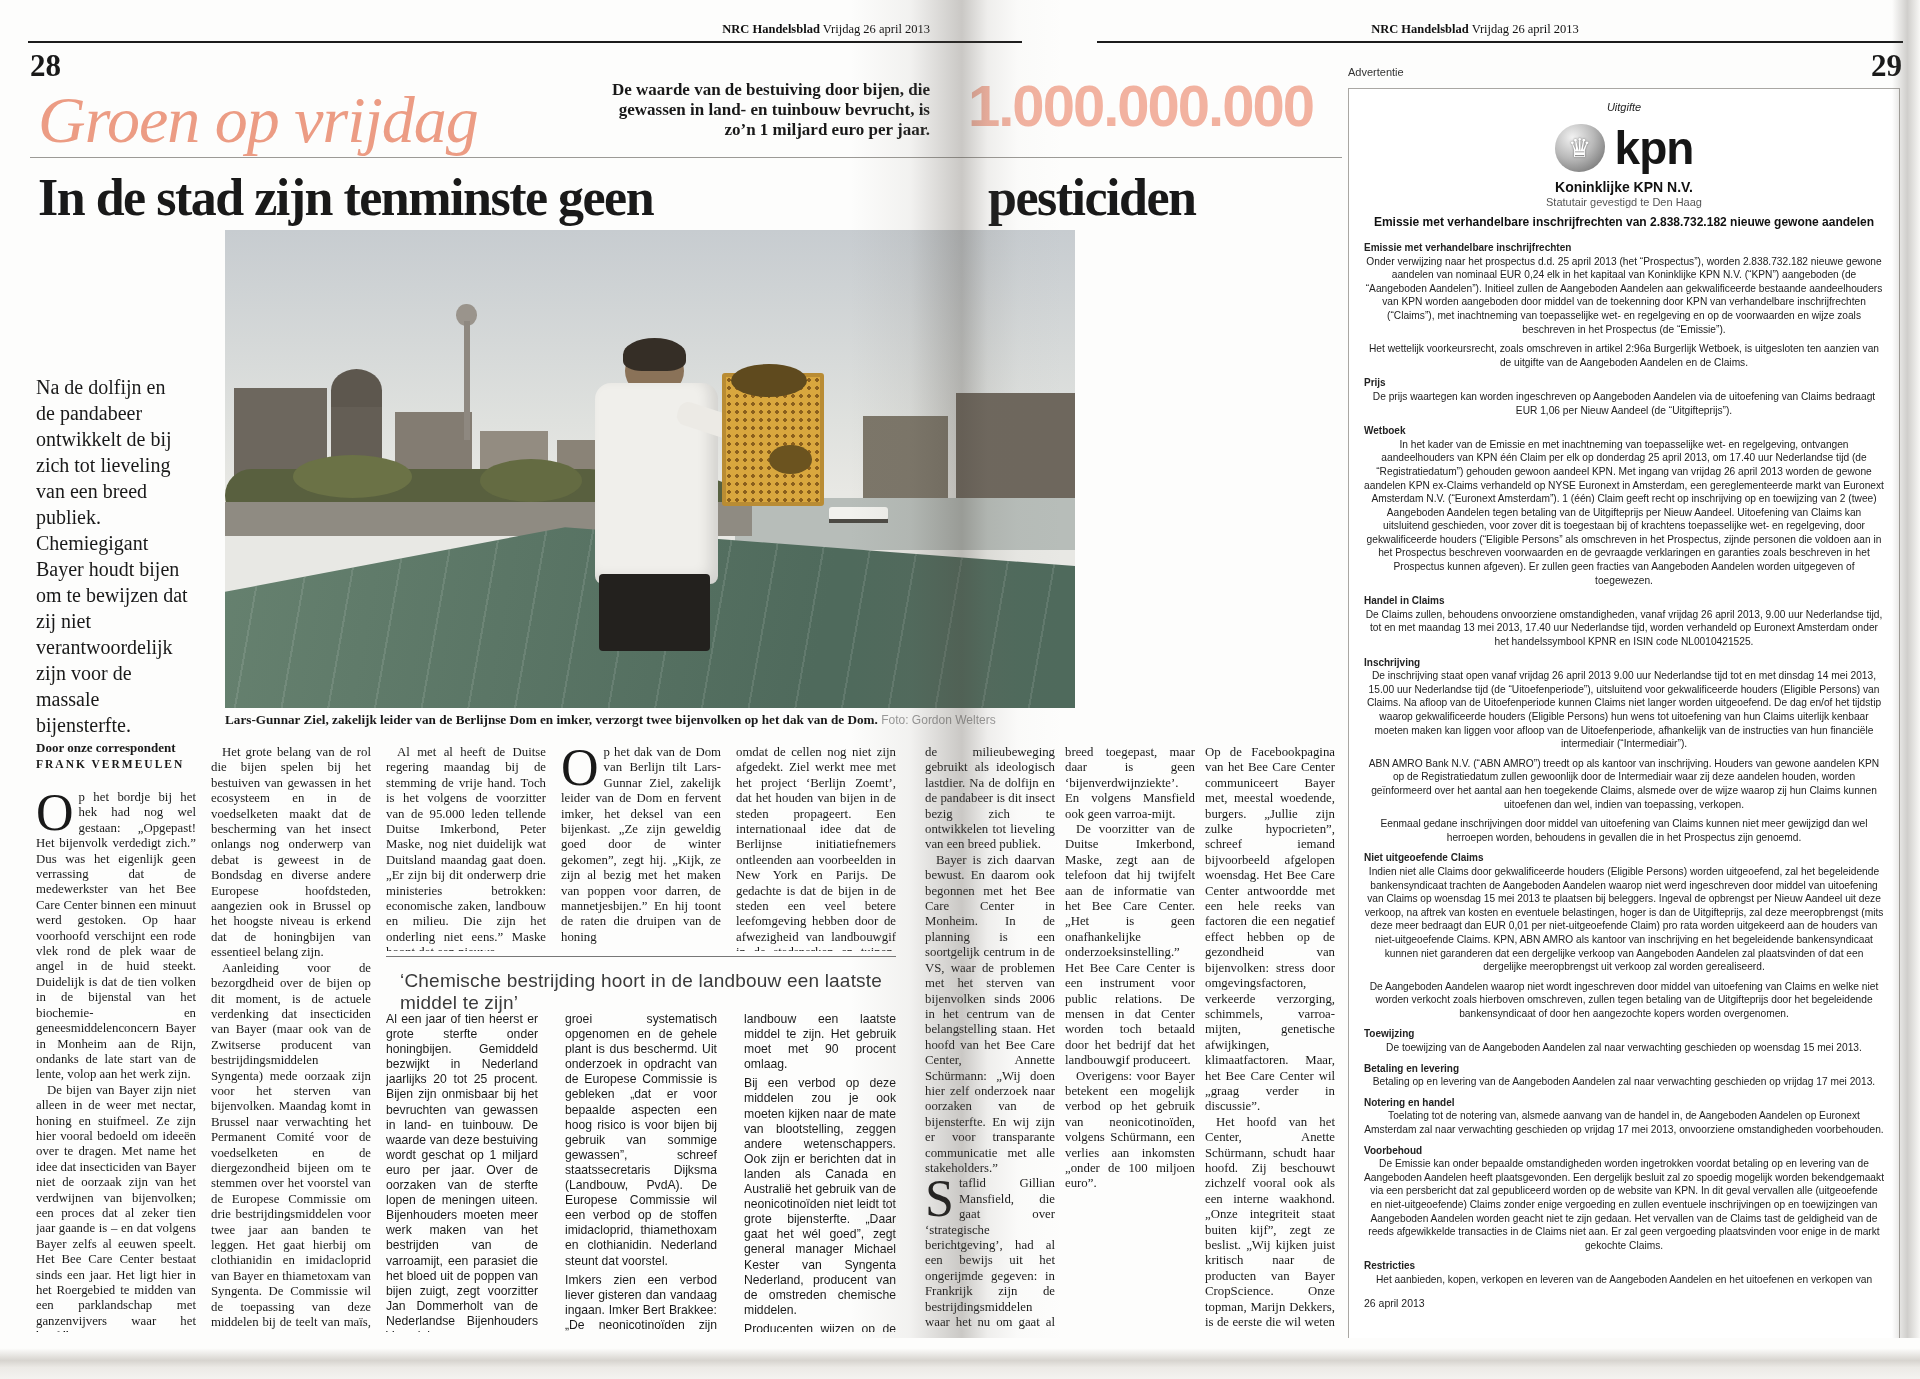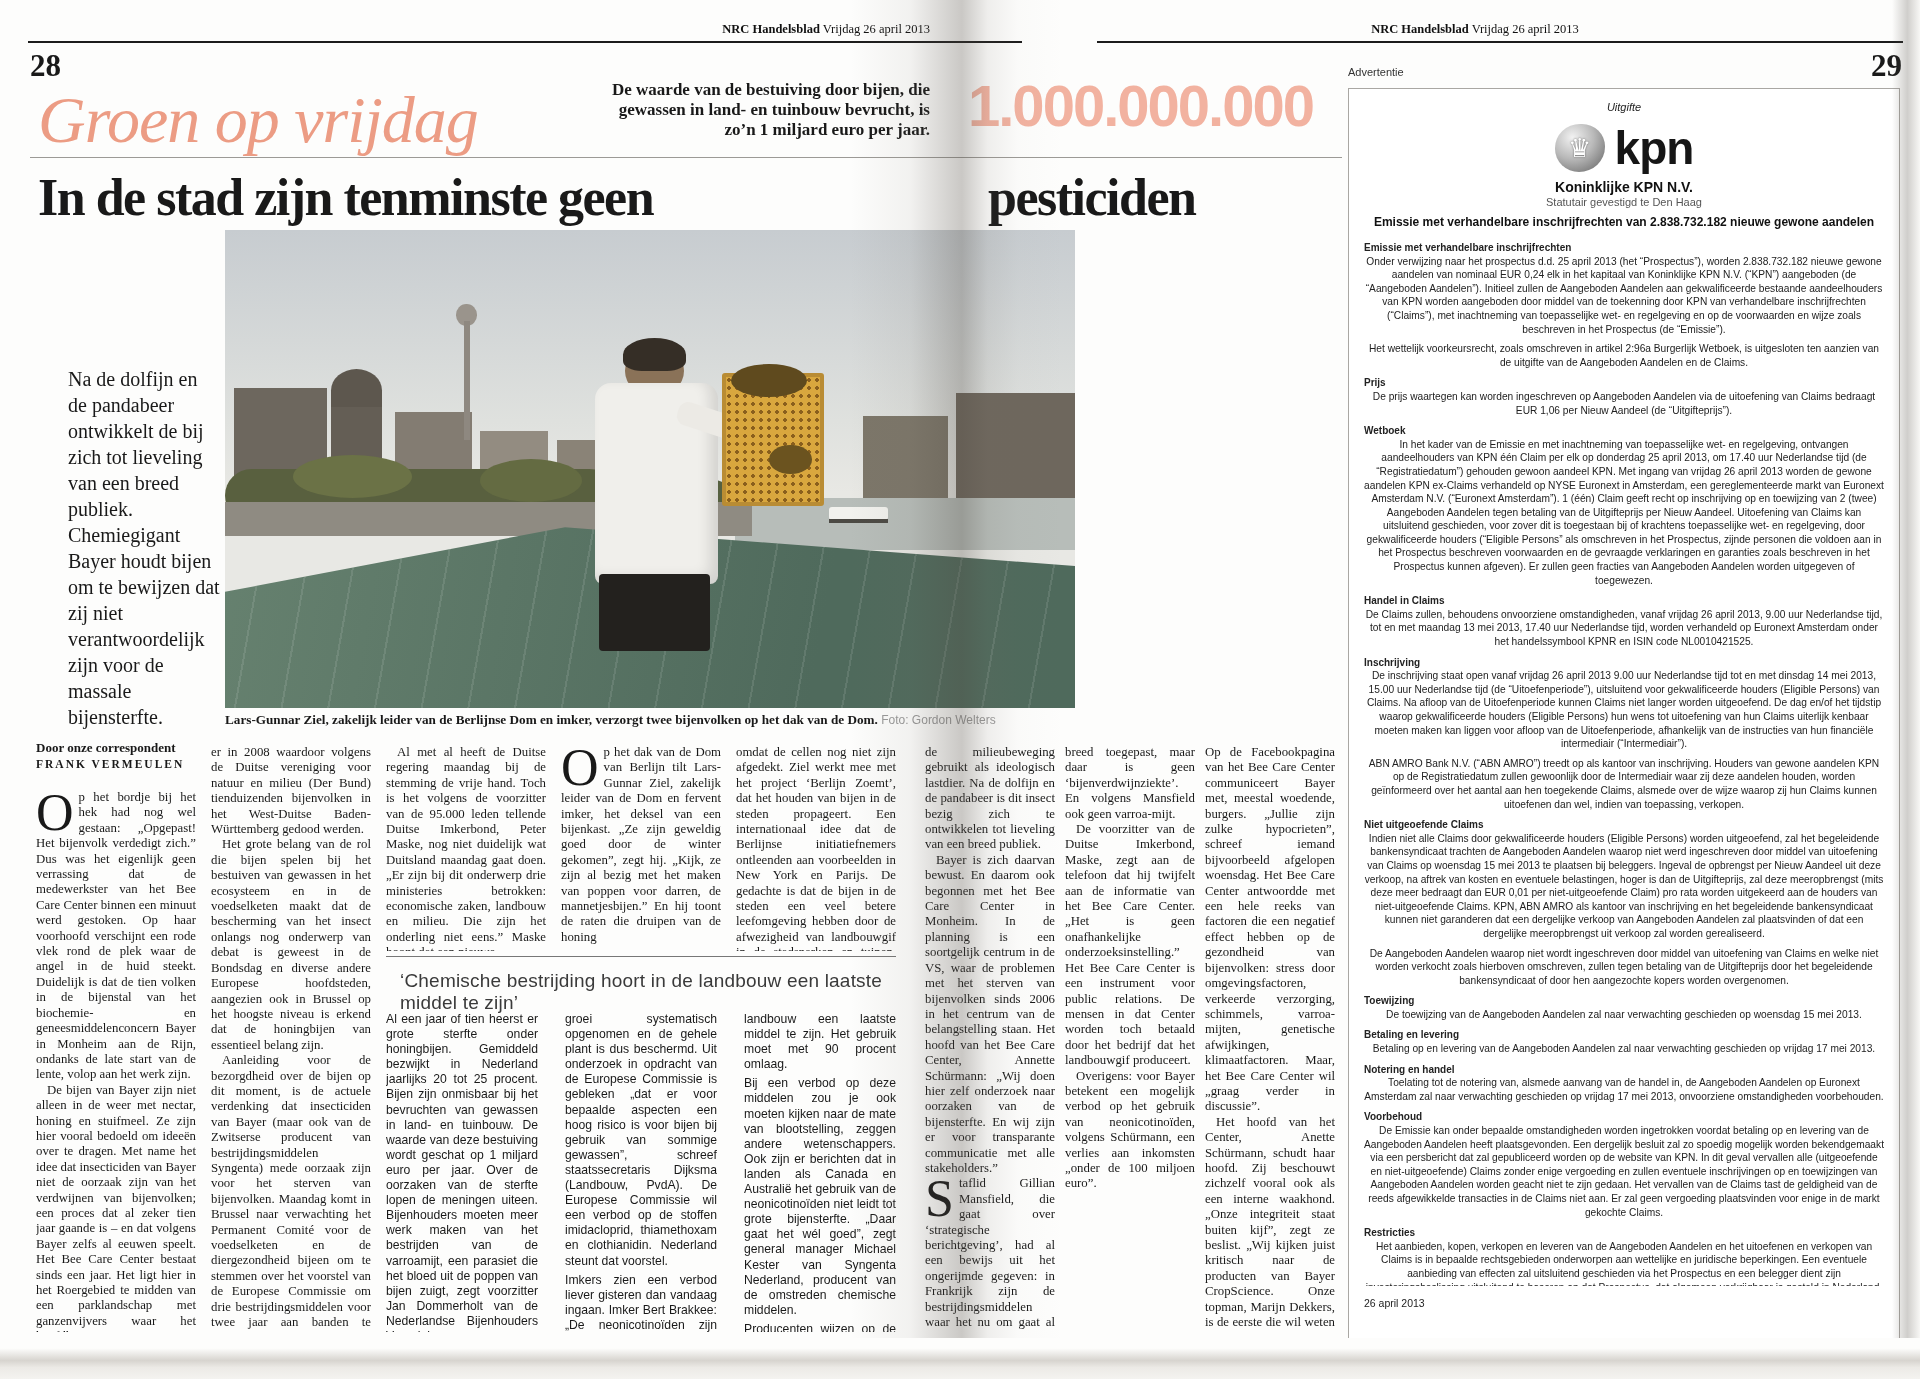"Na de dolfijn en de" div.abs { margin-left: 32px -> none; top: 366px -> 374px }
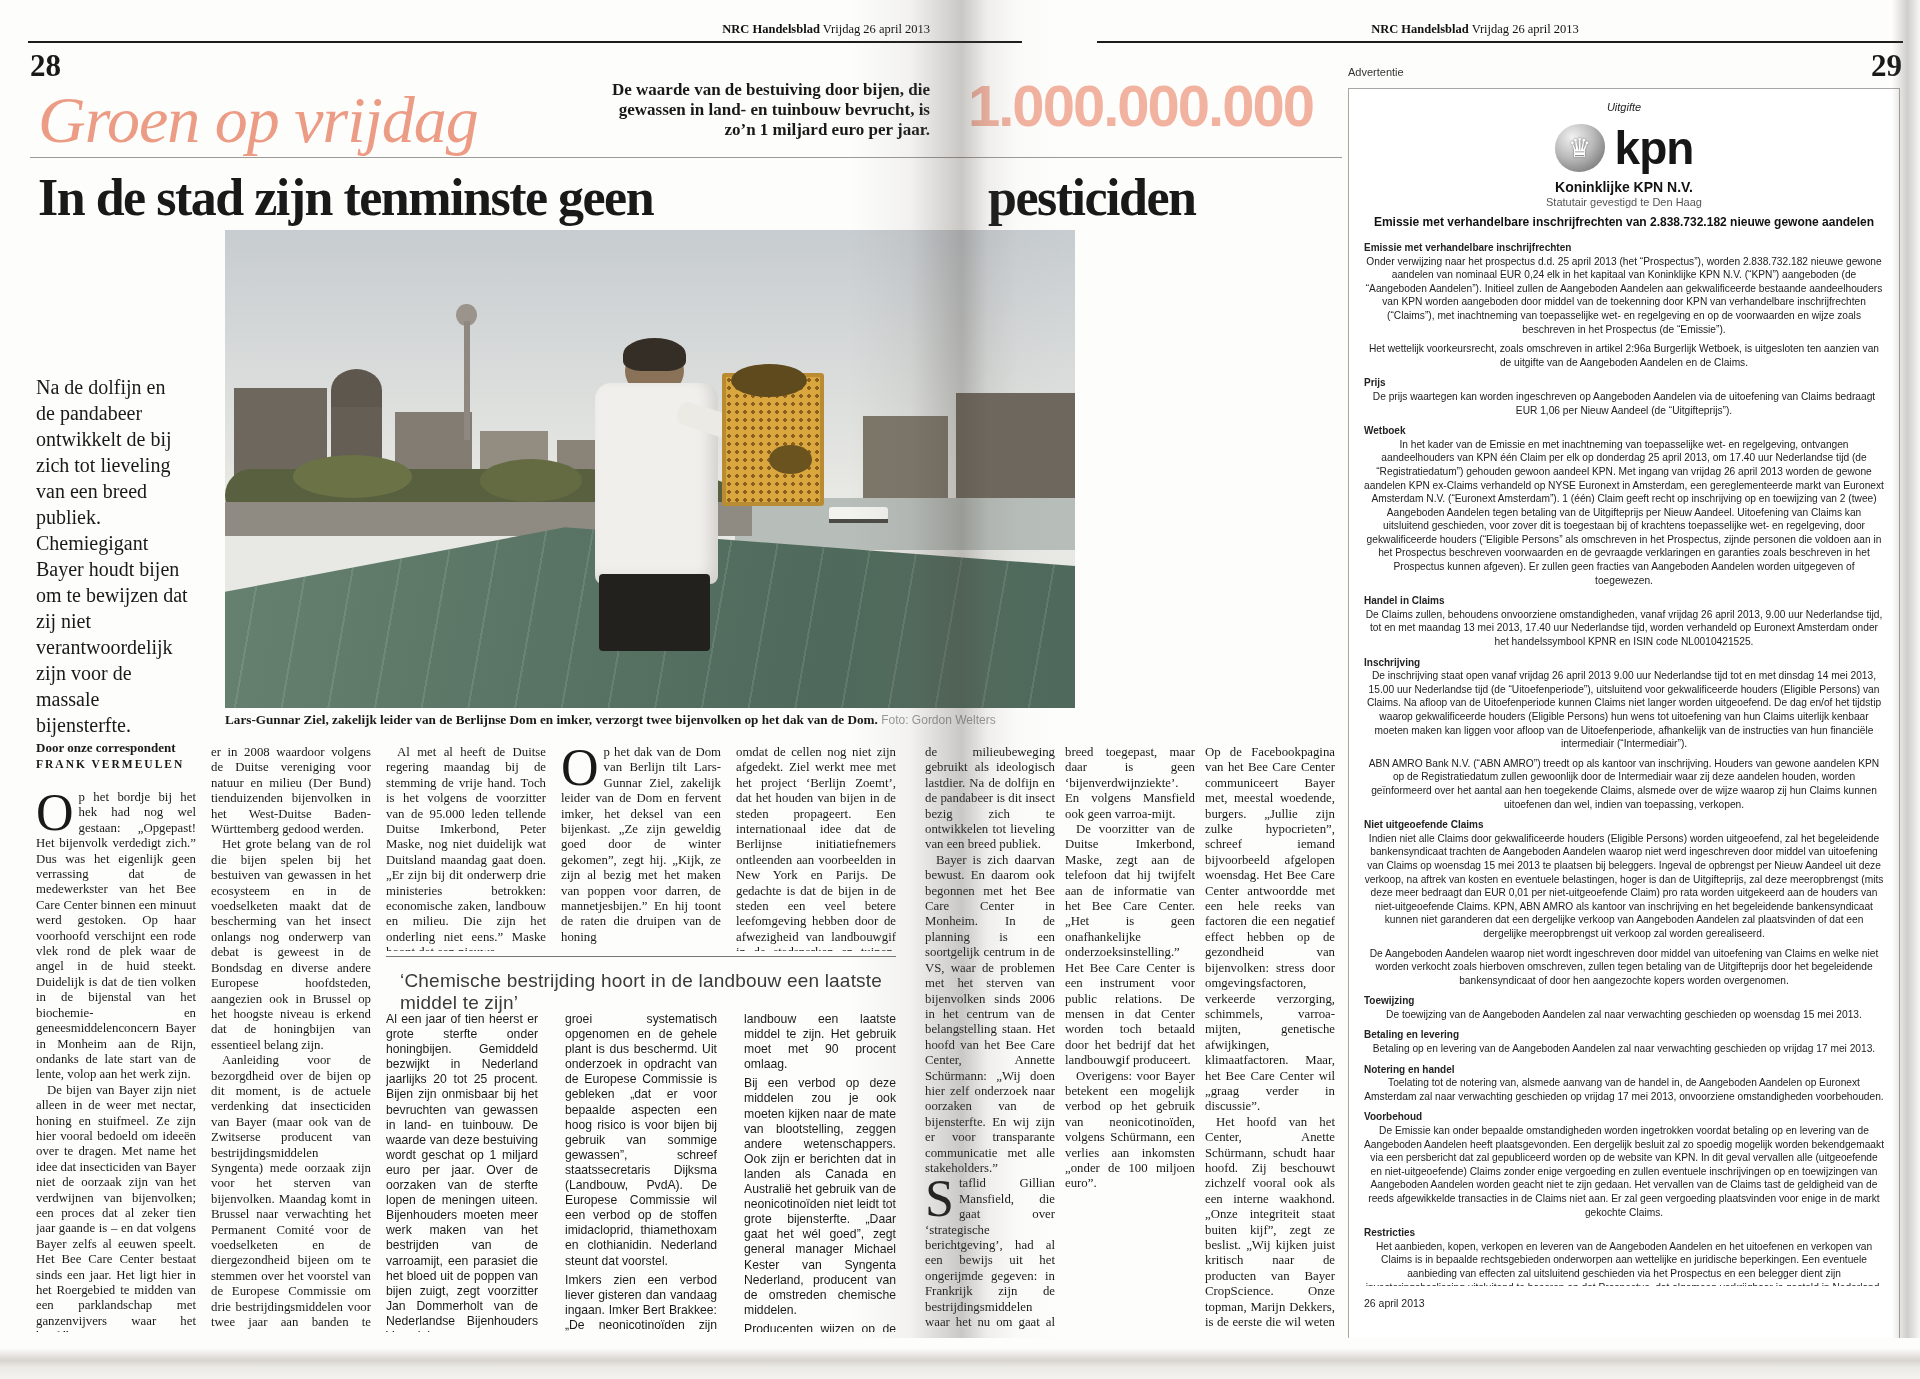"er in 2008 waardoor volgens" p.ni { html: <p>er in 2008 waardoor volgens de Duitse vereniging voor natuur en milieu (Der Bund) tienduizenden bijenvolken in het West-Duitse Baden-Württemberg gedood werden.</p> -> none }
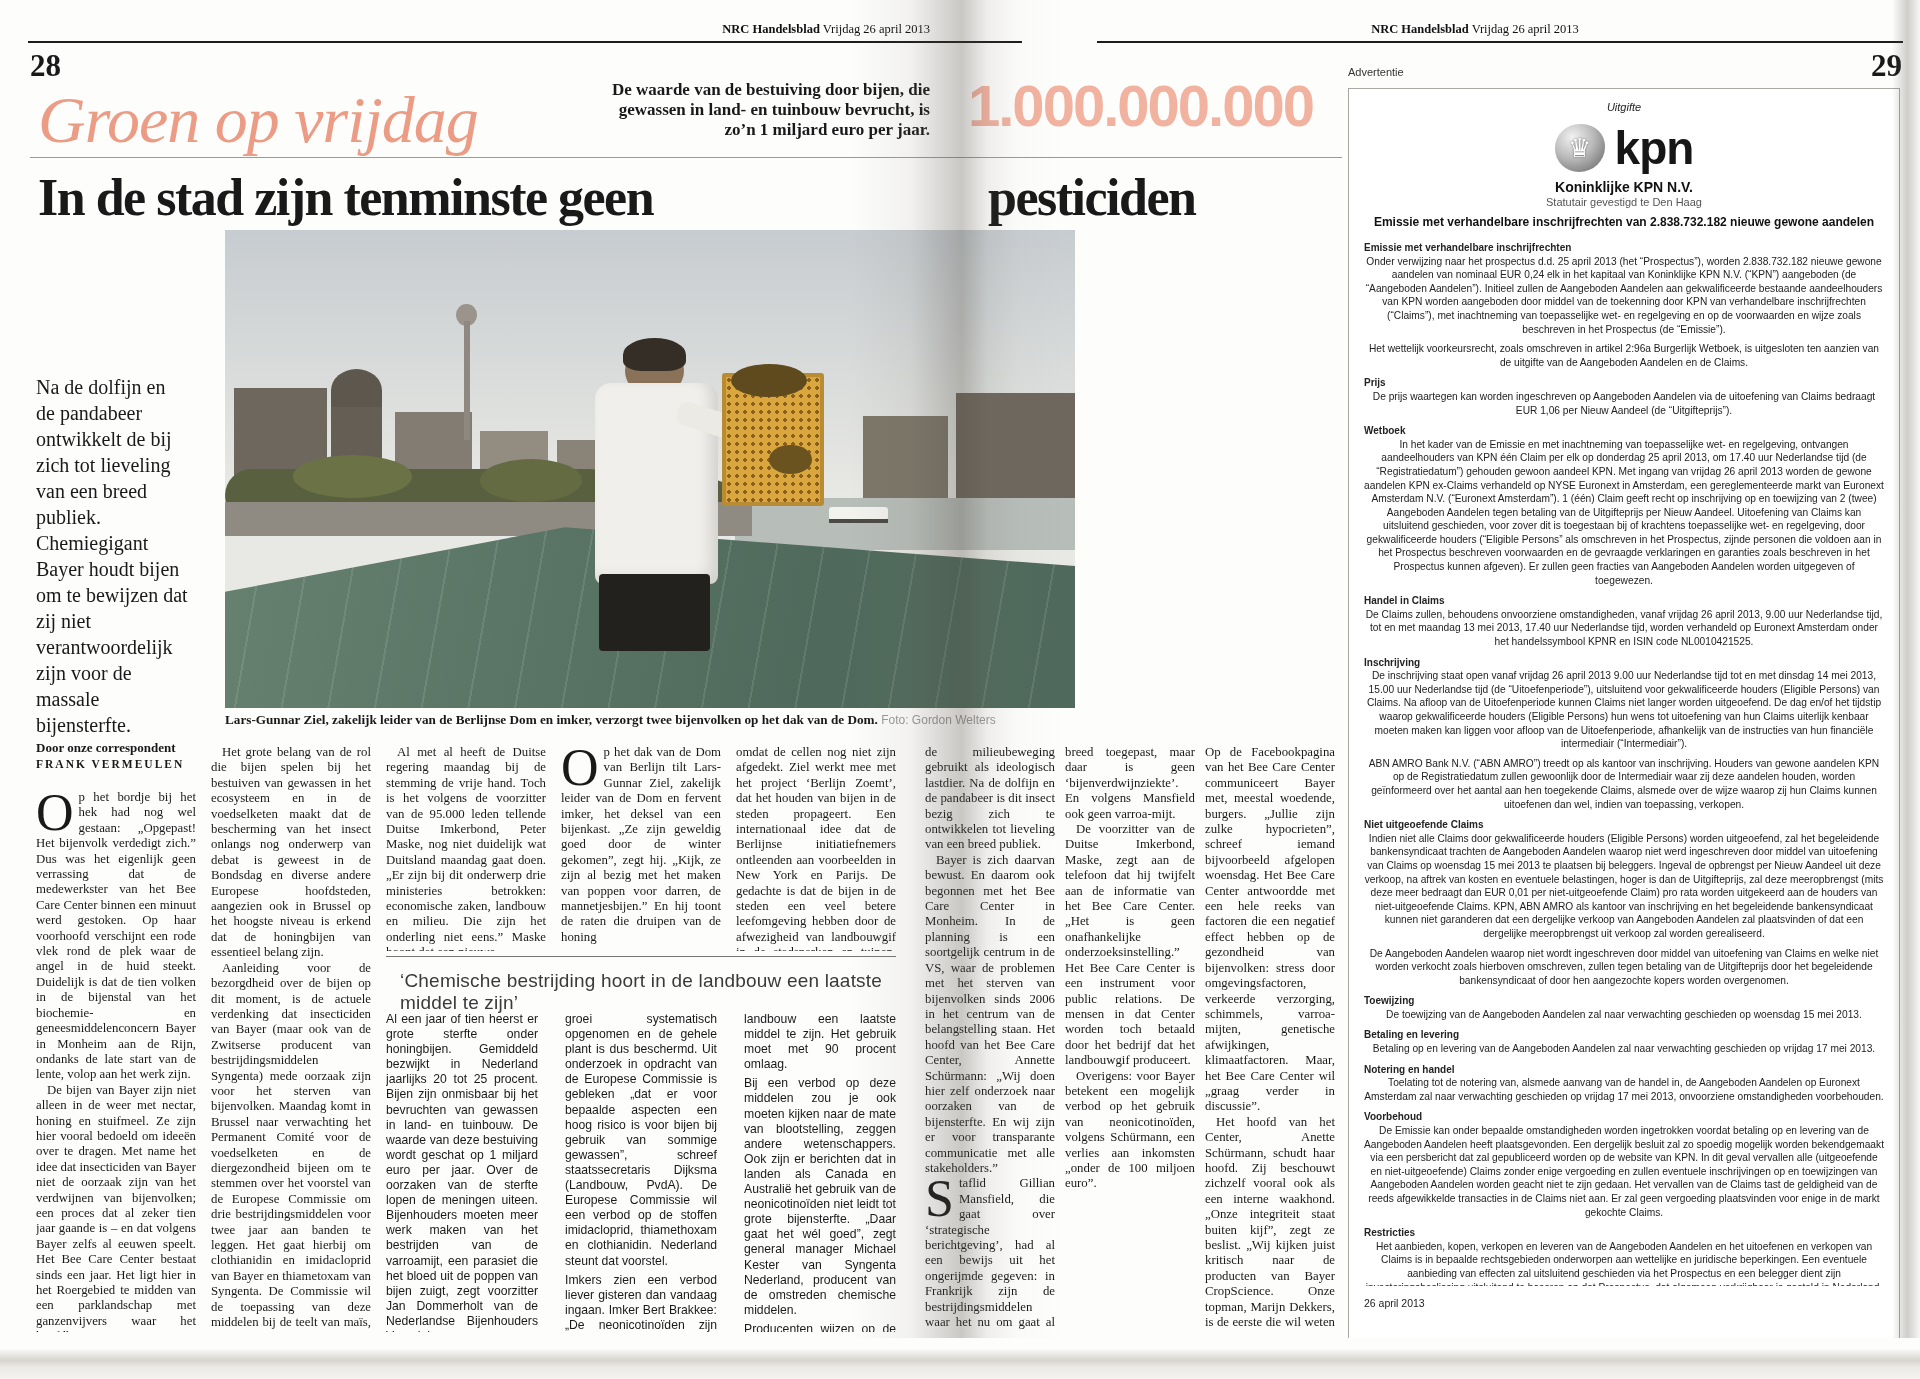"Eenmaal gedane inschrijvingen door" p { html: none -> <p>Eenmaal gedane inschrijvingen door middel van uitoefening van Claims kunnen niet meer gewijzigd dan wel herroepen worden, behoudens in gevallen die in het Prospectus zijn genoemd.</p> }
